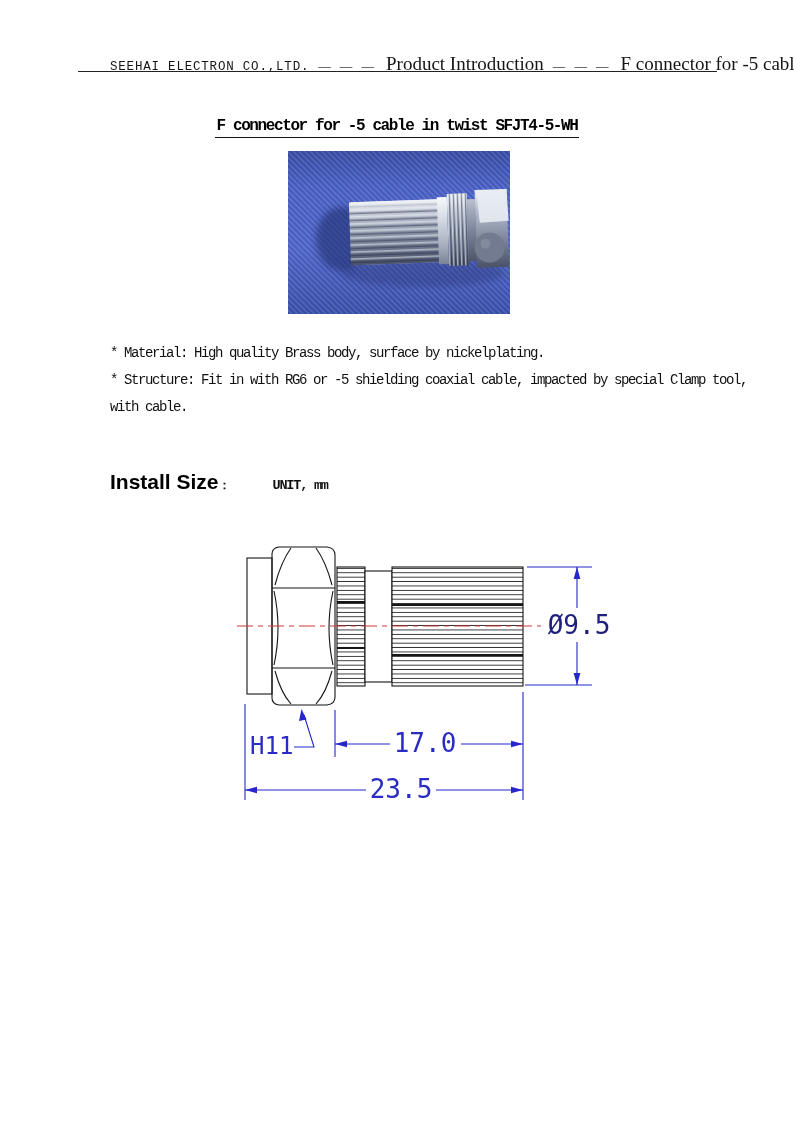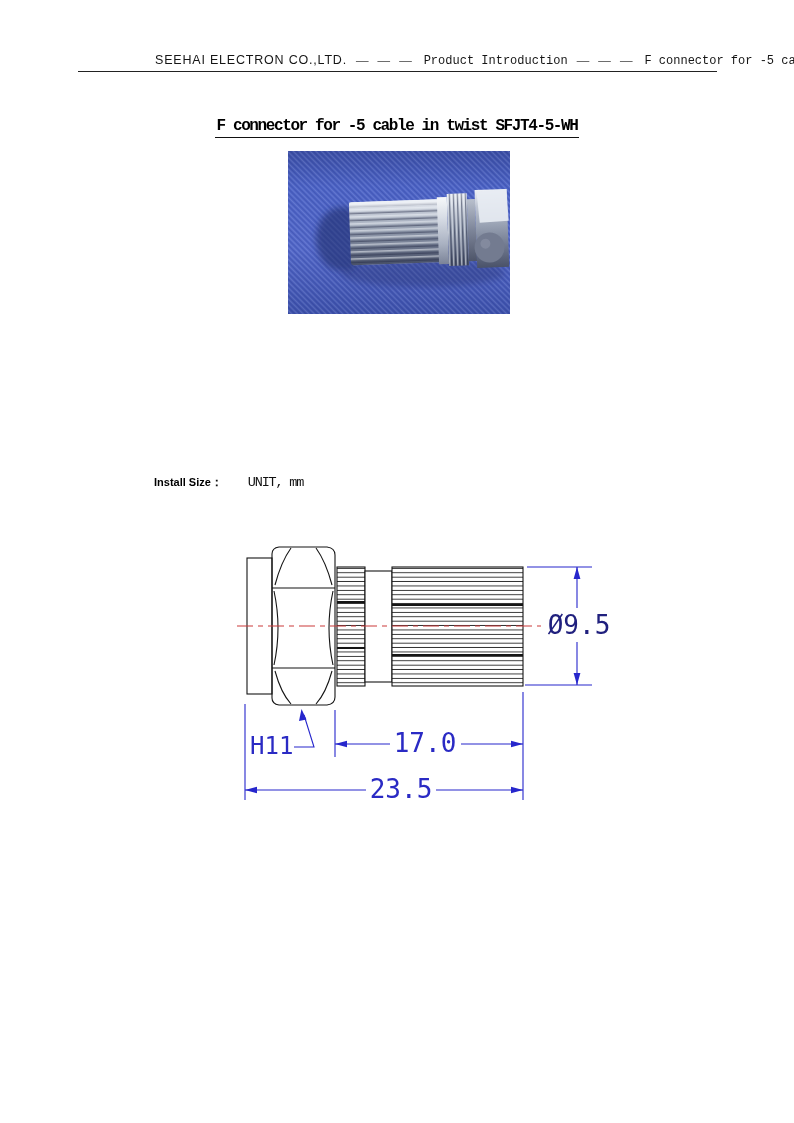"SEEHAI ELECTRON CO.,LTD." .header .co { font-family: Liberation Sans, sans-serif -> Liberation Mono, monospace; margin-left: 45px -> none }
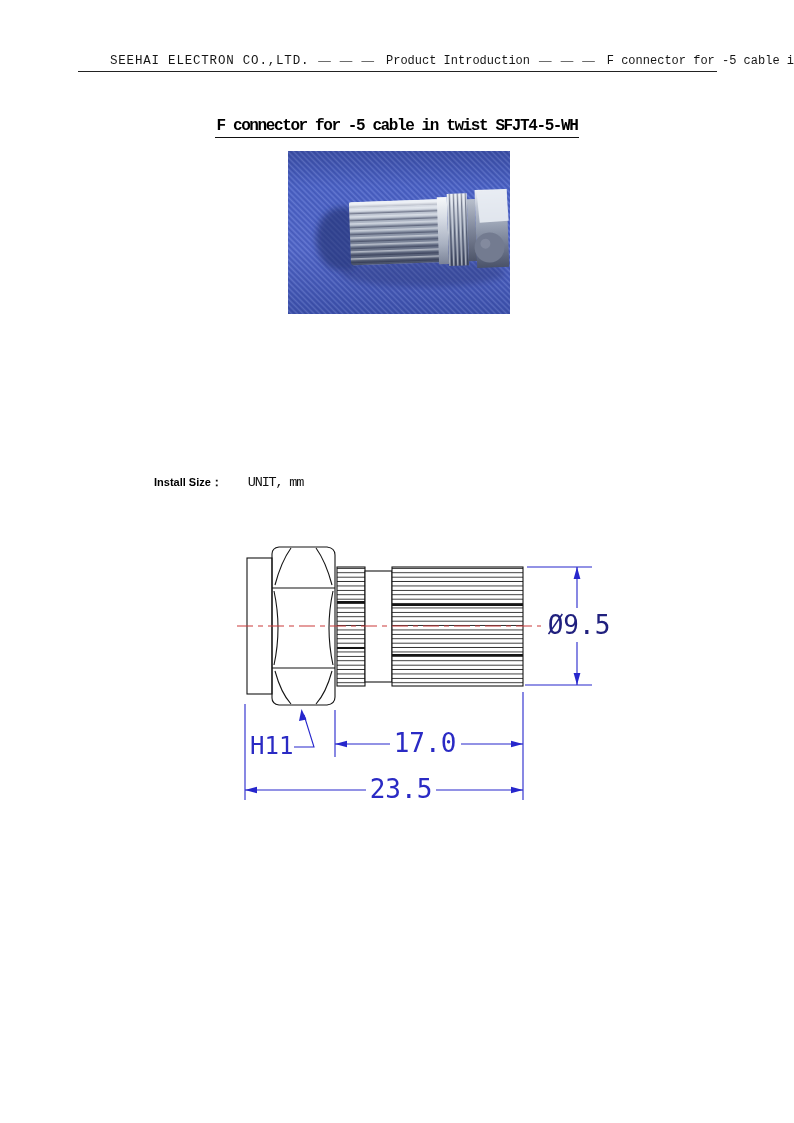"Product Introduction" .header .sec, .header .doc { font-family: Liberation Mono, monospace -> Liberation Serif, serif; font-size: 12px -> 19px }
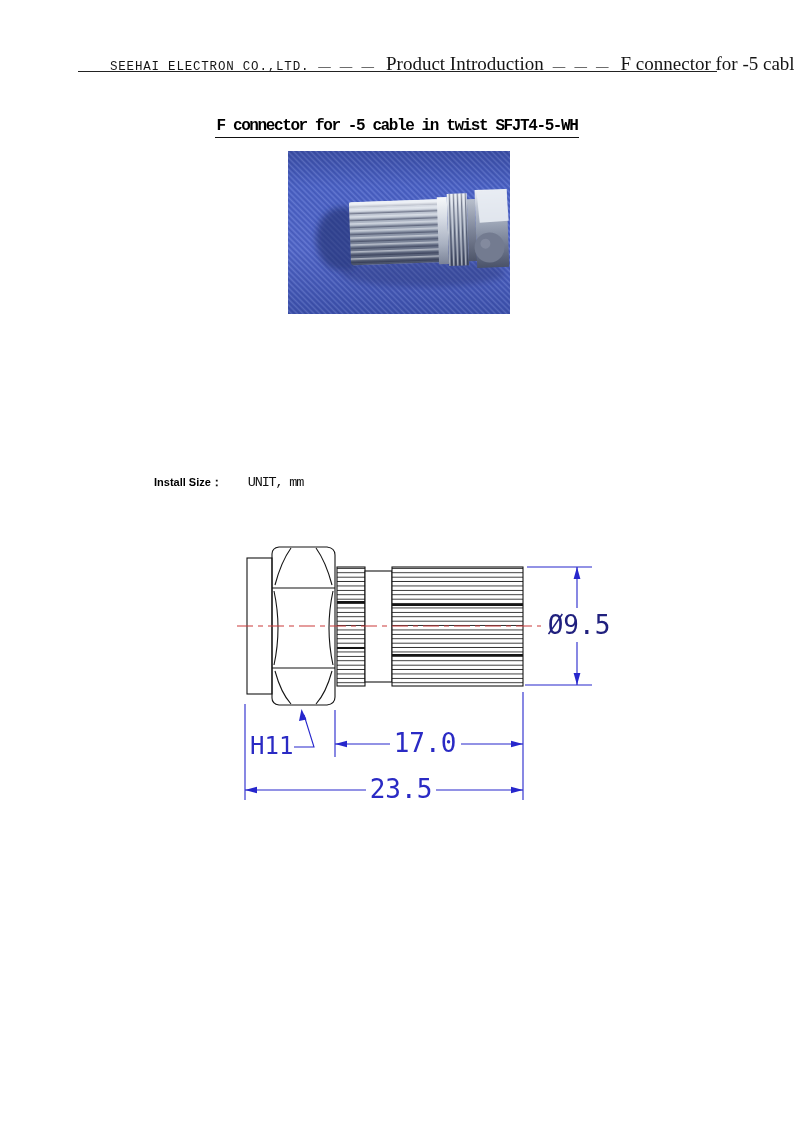"* Material: High quality Brass" div.line { html: none -> <div>* Material: High quality Brass body, surface by nickelplating.</div> }
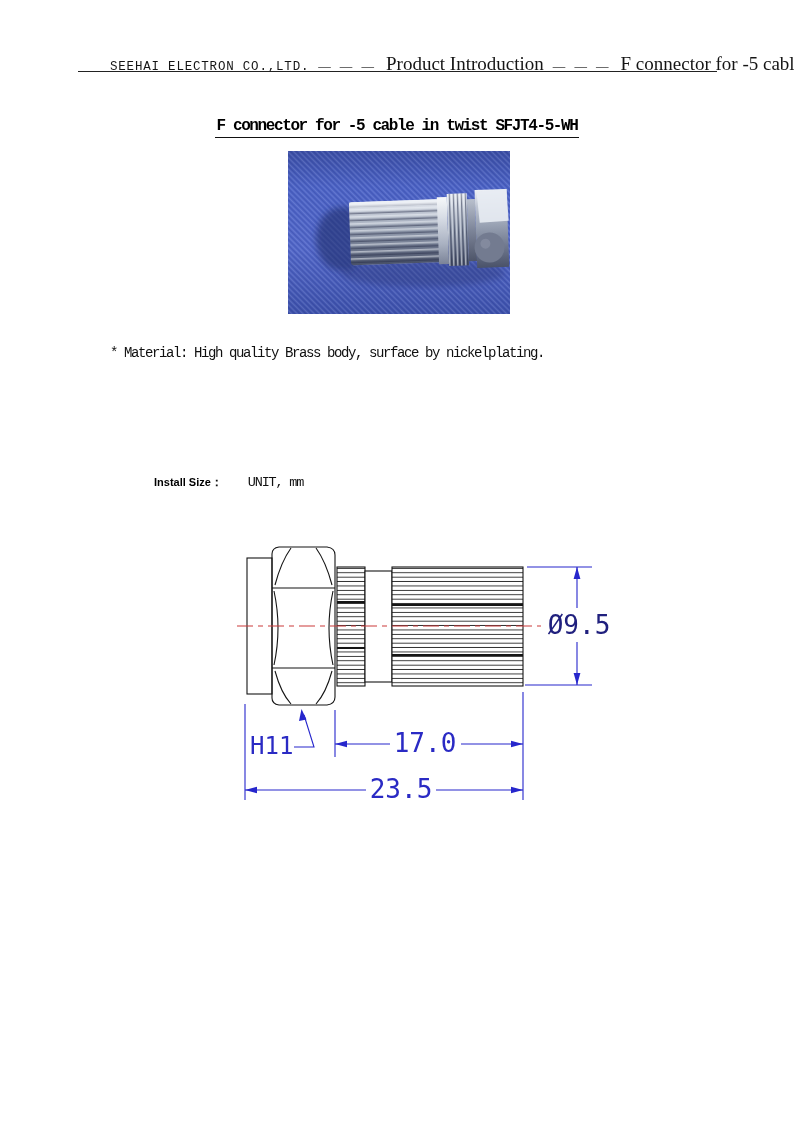"* Structure: Fit in with" div.line { html: none -> <div>* Structure: Fit in with RG6 or -5 shielding coaxial cable, impacted by special Clamp tool,</div> }
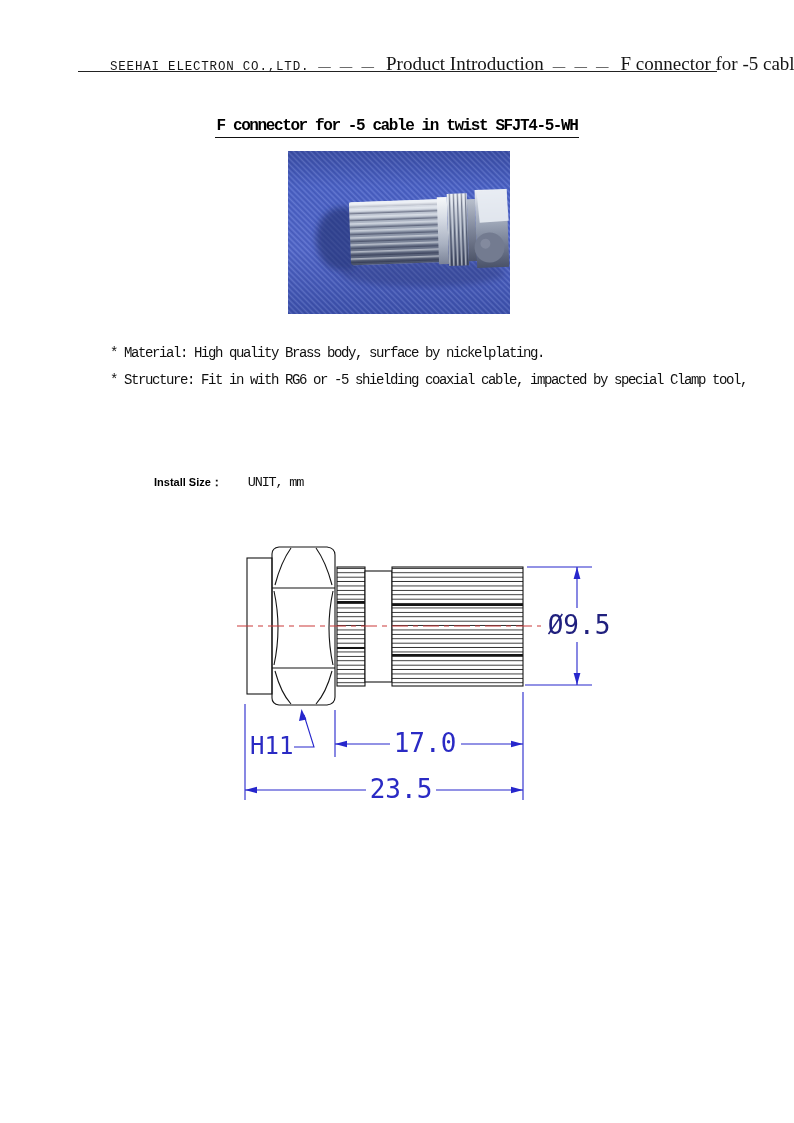"with cable." div.line { html: none -> <div>with cable.</div> }
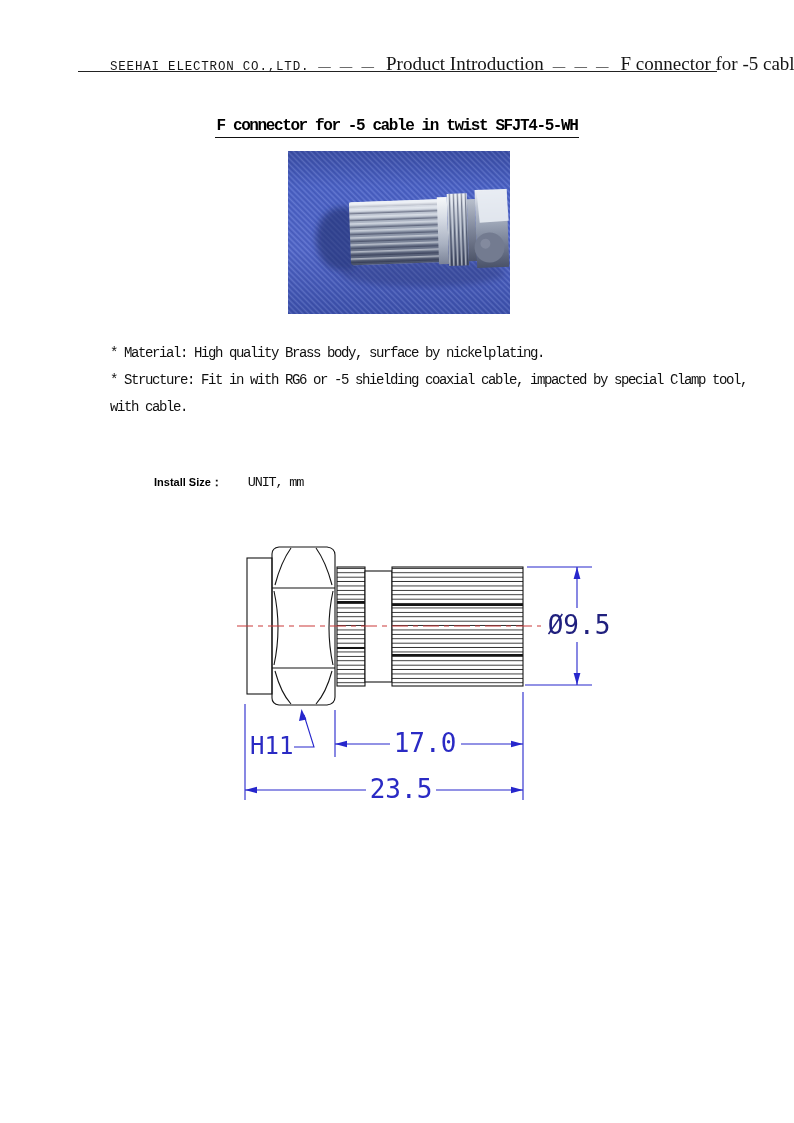"Install Size" .install-label { font-size: 11px -> 21px; margin-left: 44px -> none }
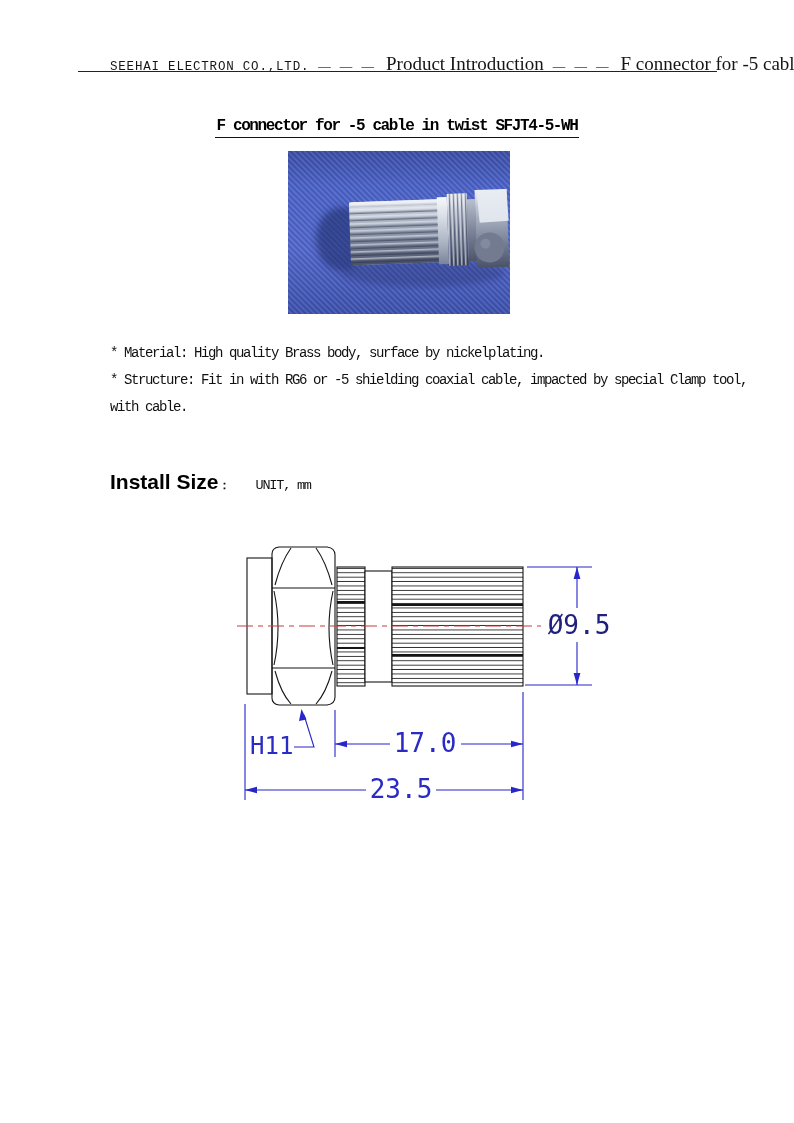"UNIT, mm" .install-unit { font-weight: none -> bold; margin-left: 25px -> 42px }
